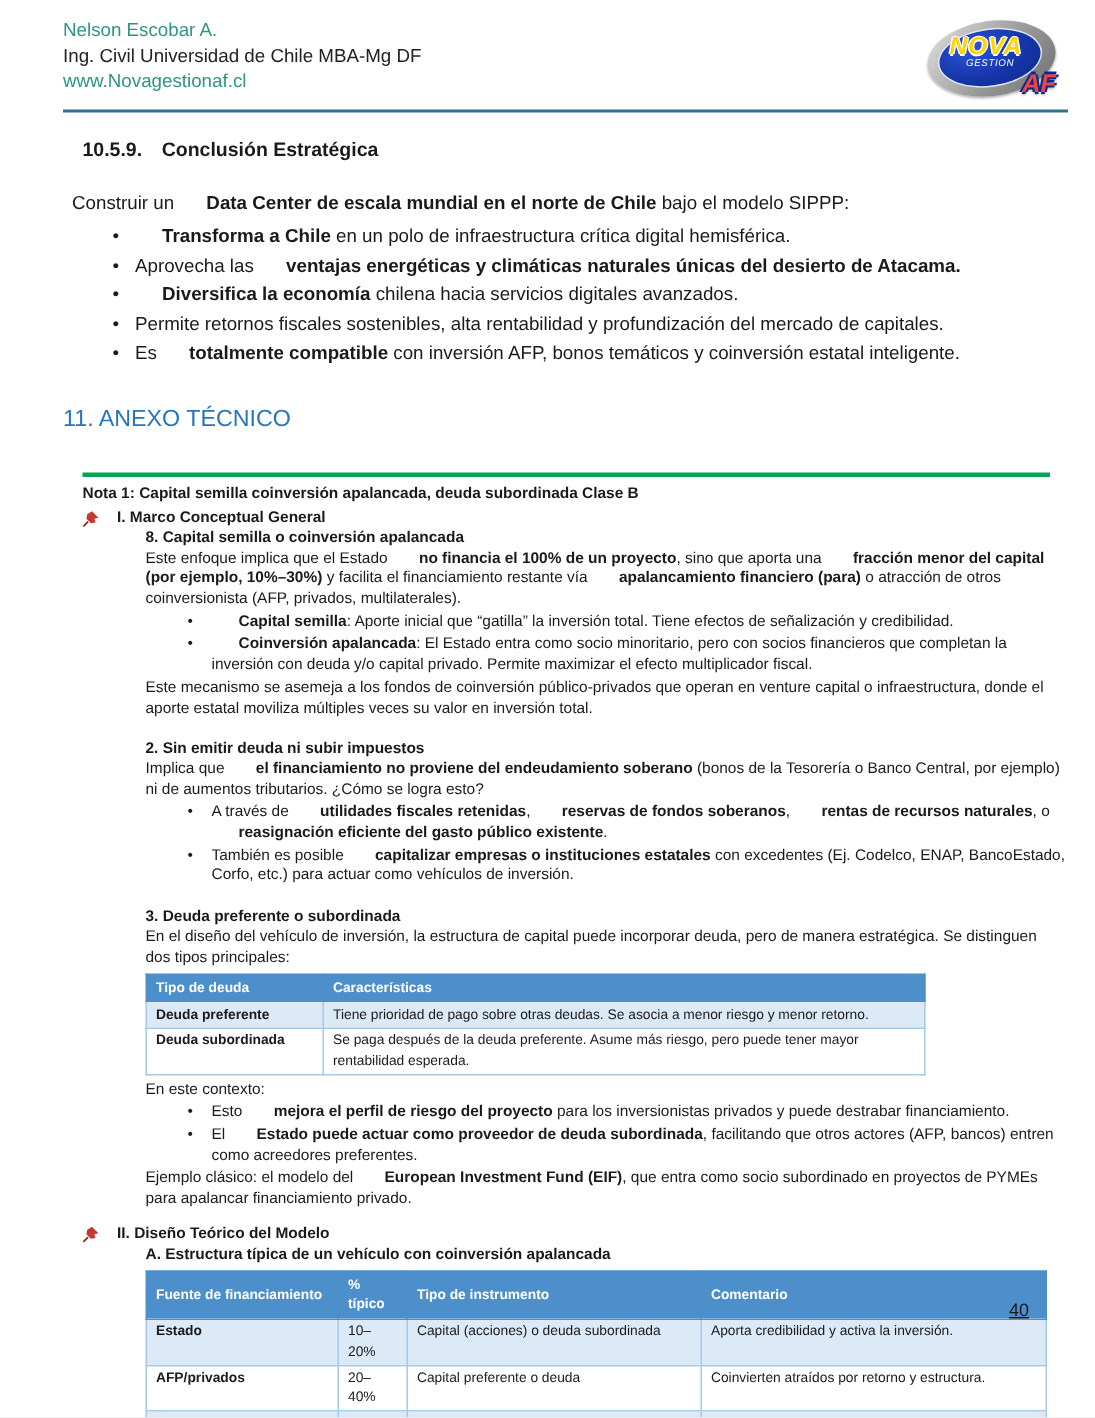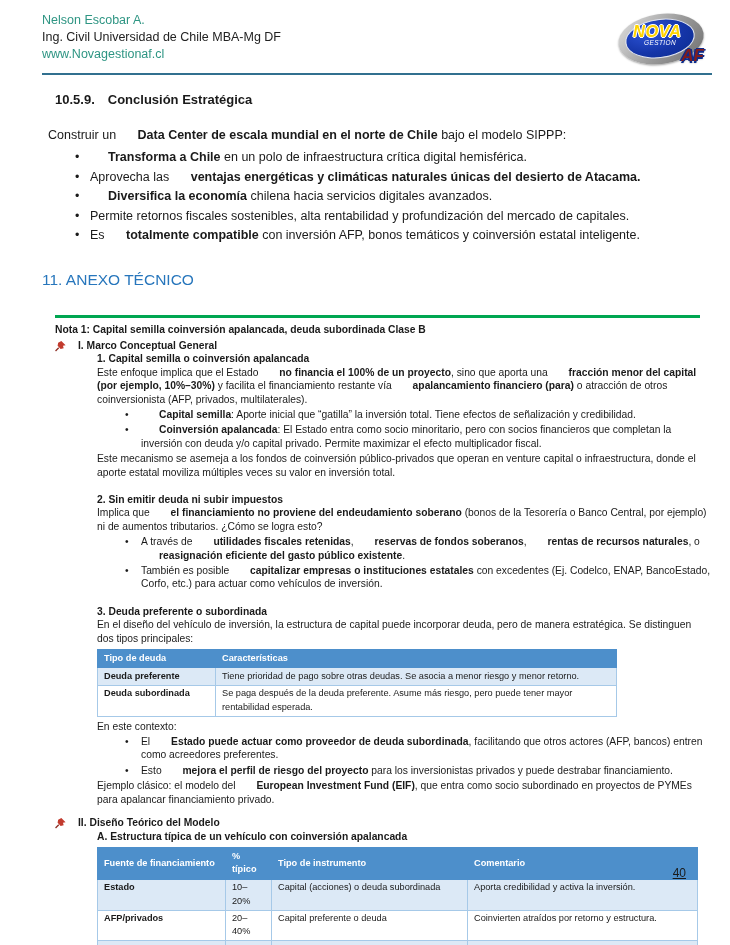"AF" .logo-af { color: #7f1d1d -> #ef4444 }
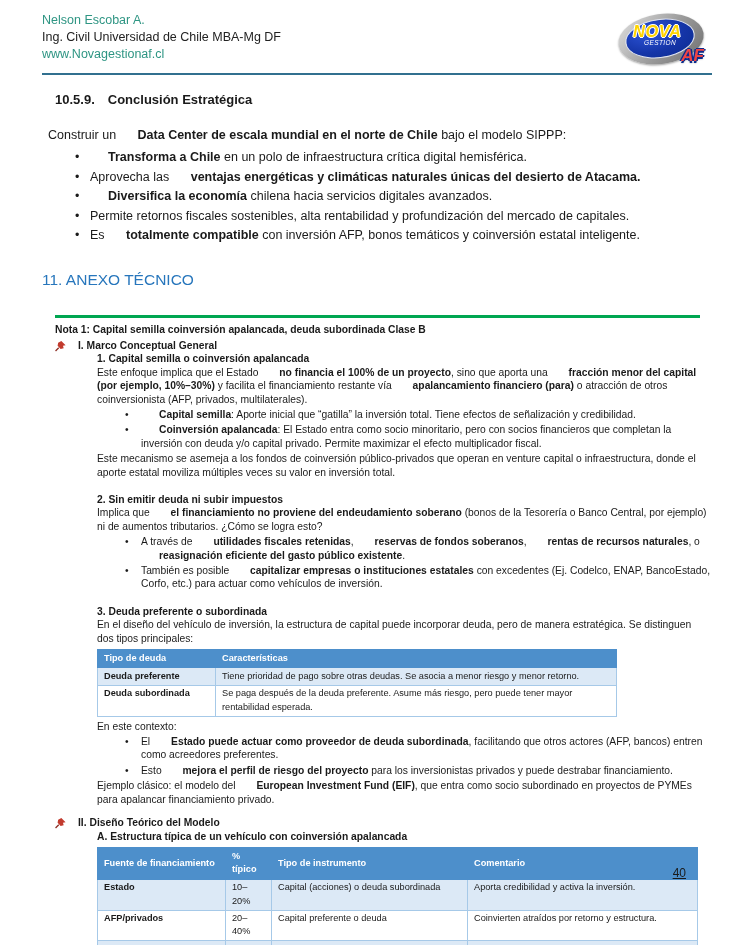"1. Capital semilla o coinversión" div.sub-heading { text: 1 -> 8 }
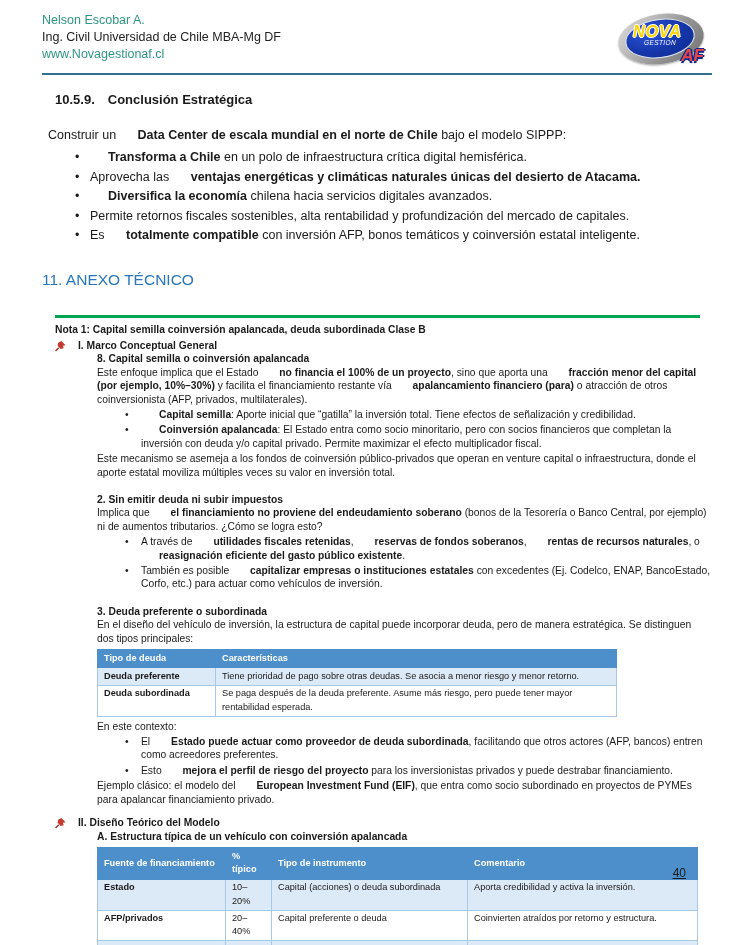"El Estado puede actuar como" li { order: before "Esto mejora el perfil de" -> after "Esto mejora el perfil de" }
